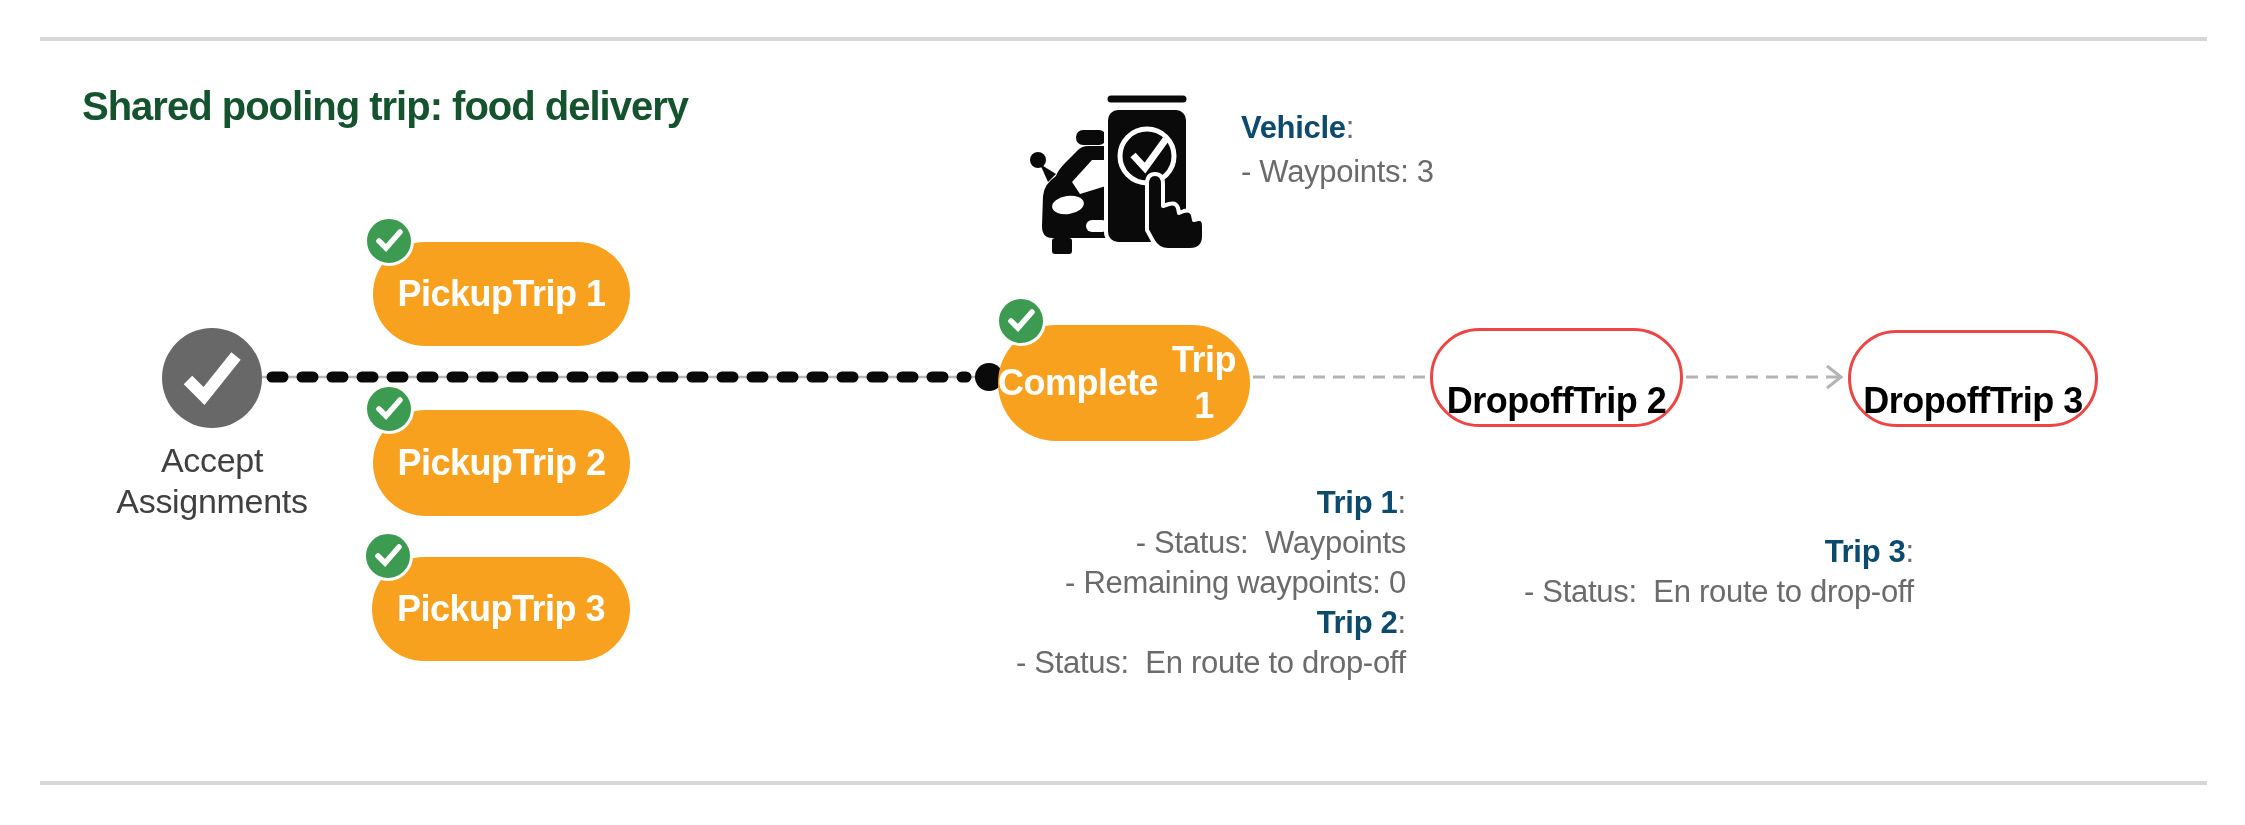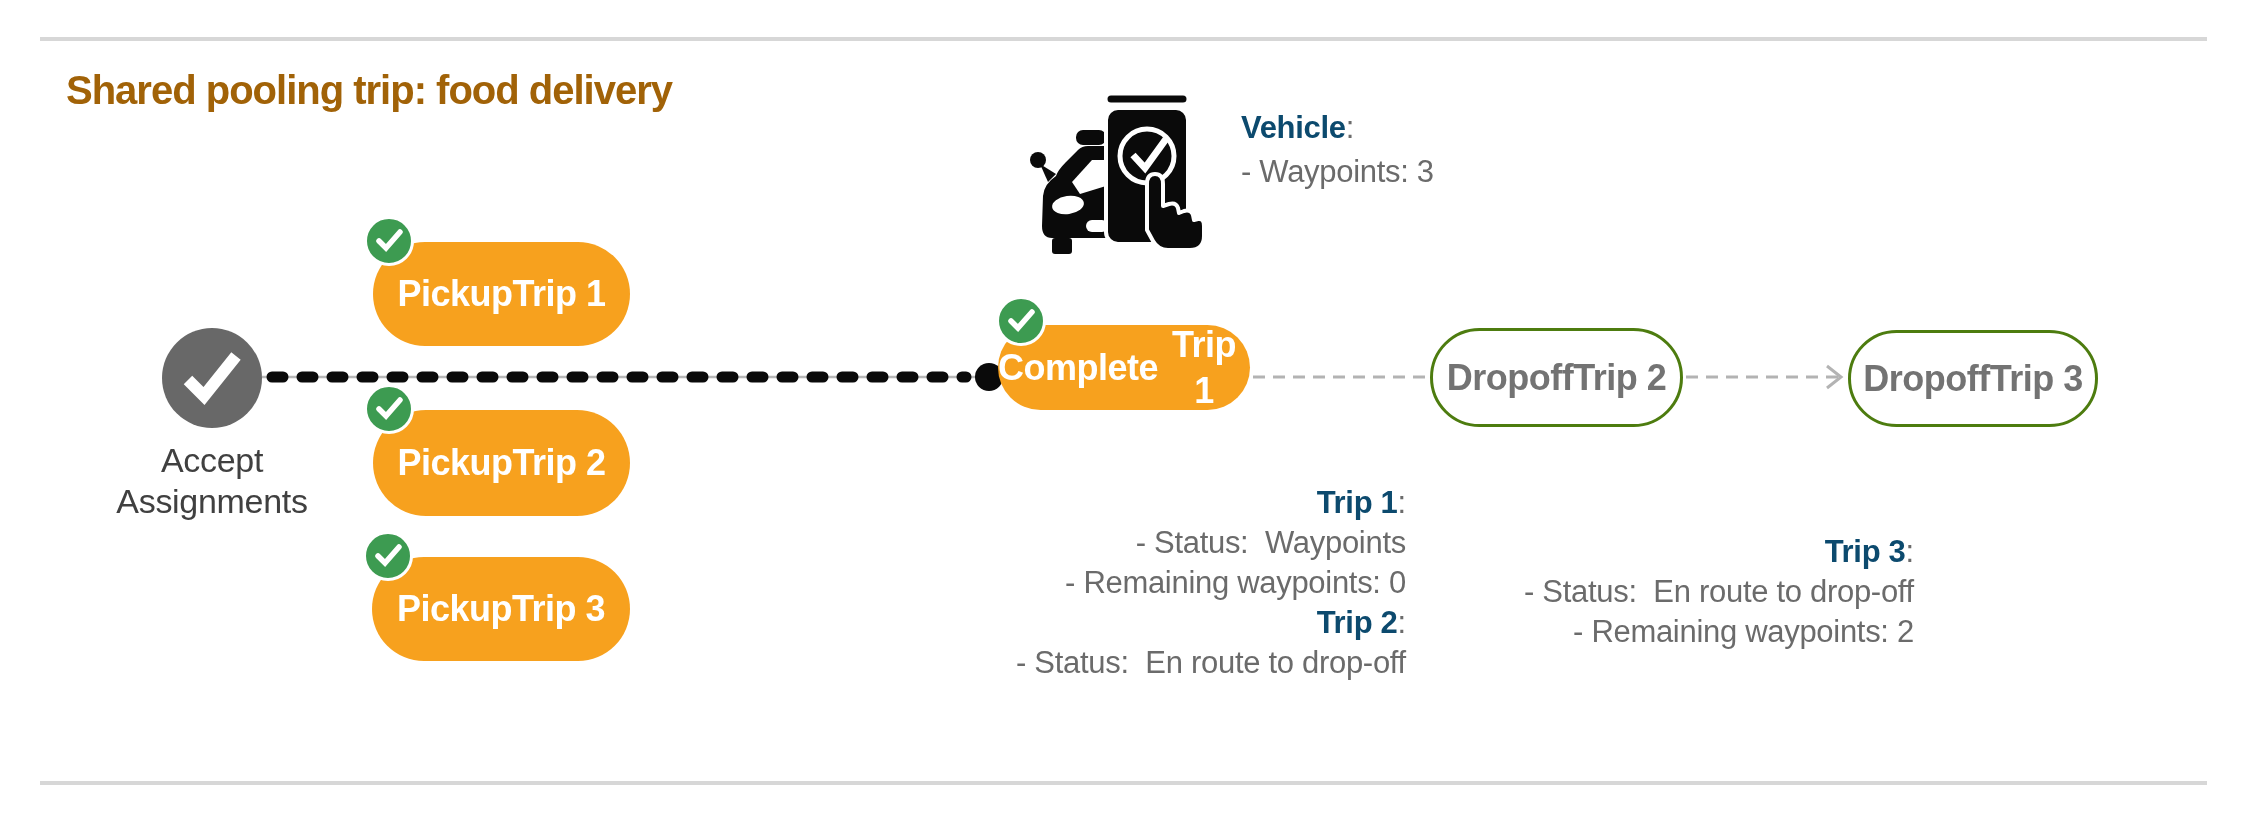"Shared pooling trip: food delivery" .title { color: #a16207 -> #14532d; margin: 0 -> 16px }
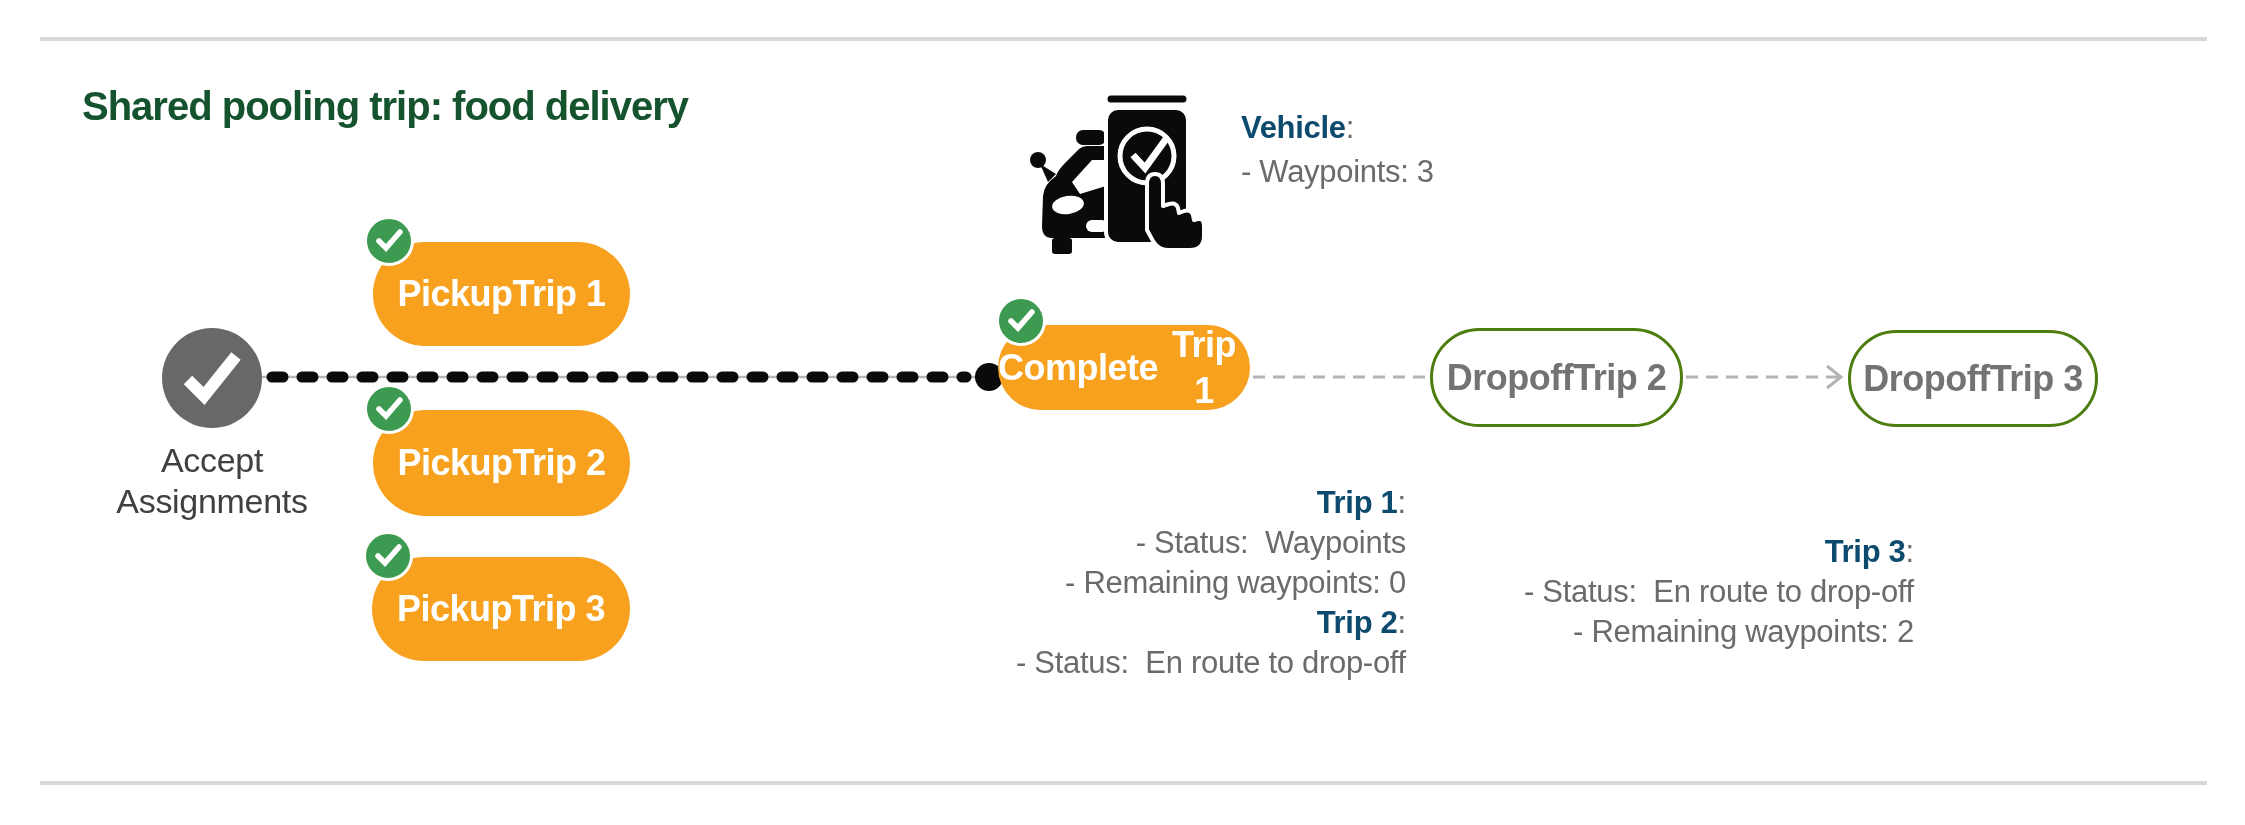"Complete" #pill-complete-1 { height: 85px -> 116px }
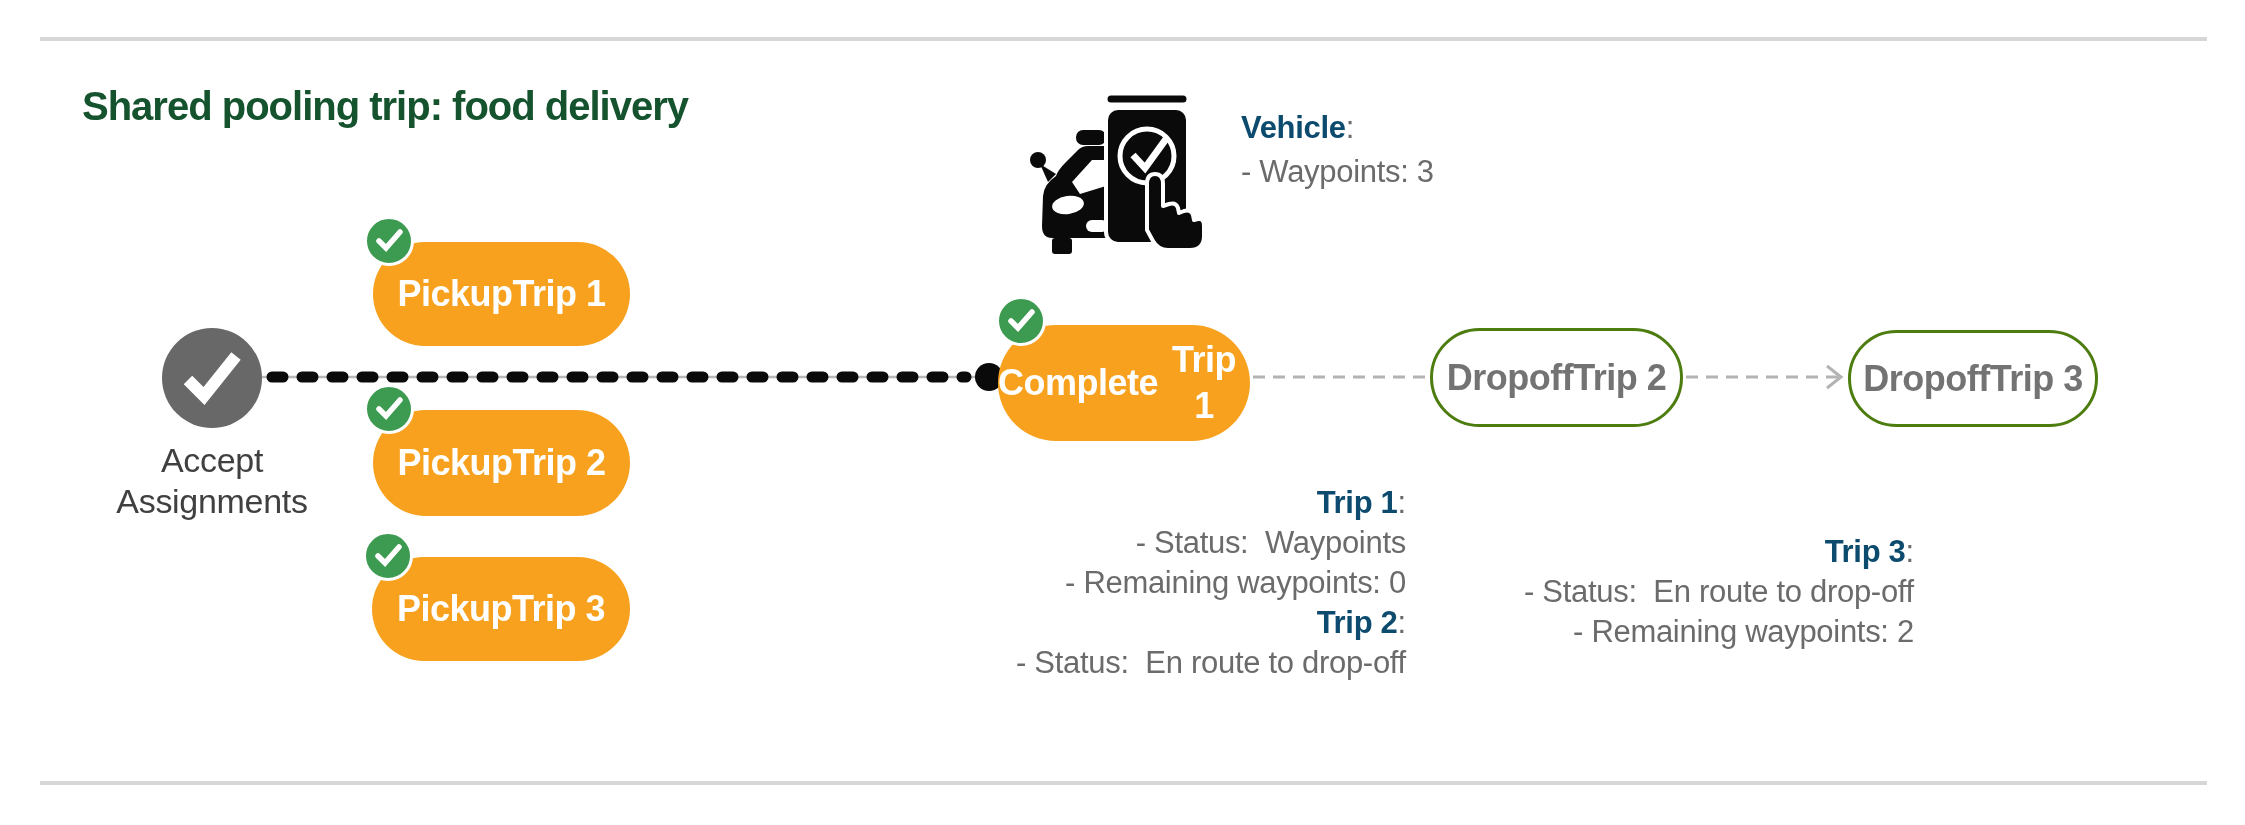"Dropoff" .pill.ghost { align-items: none -> flex-end; border: 3px solid #4d7c0f -> 3px solid #ef4444; color: #737373 -> #000000 }
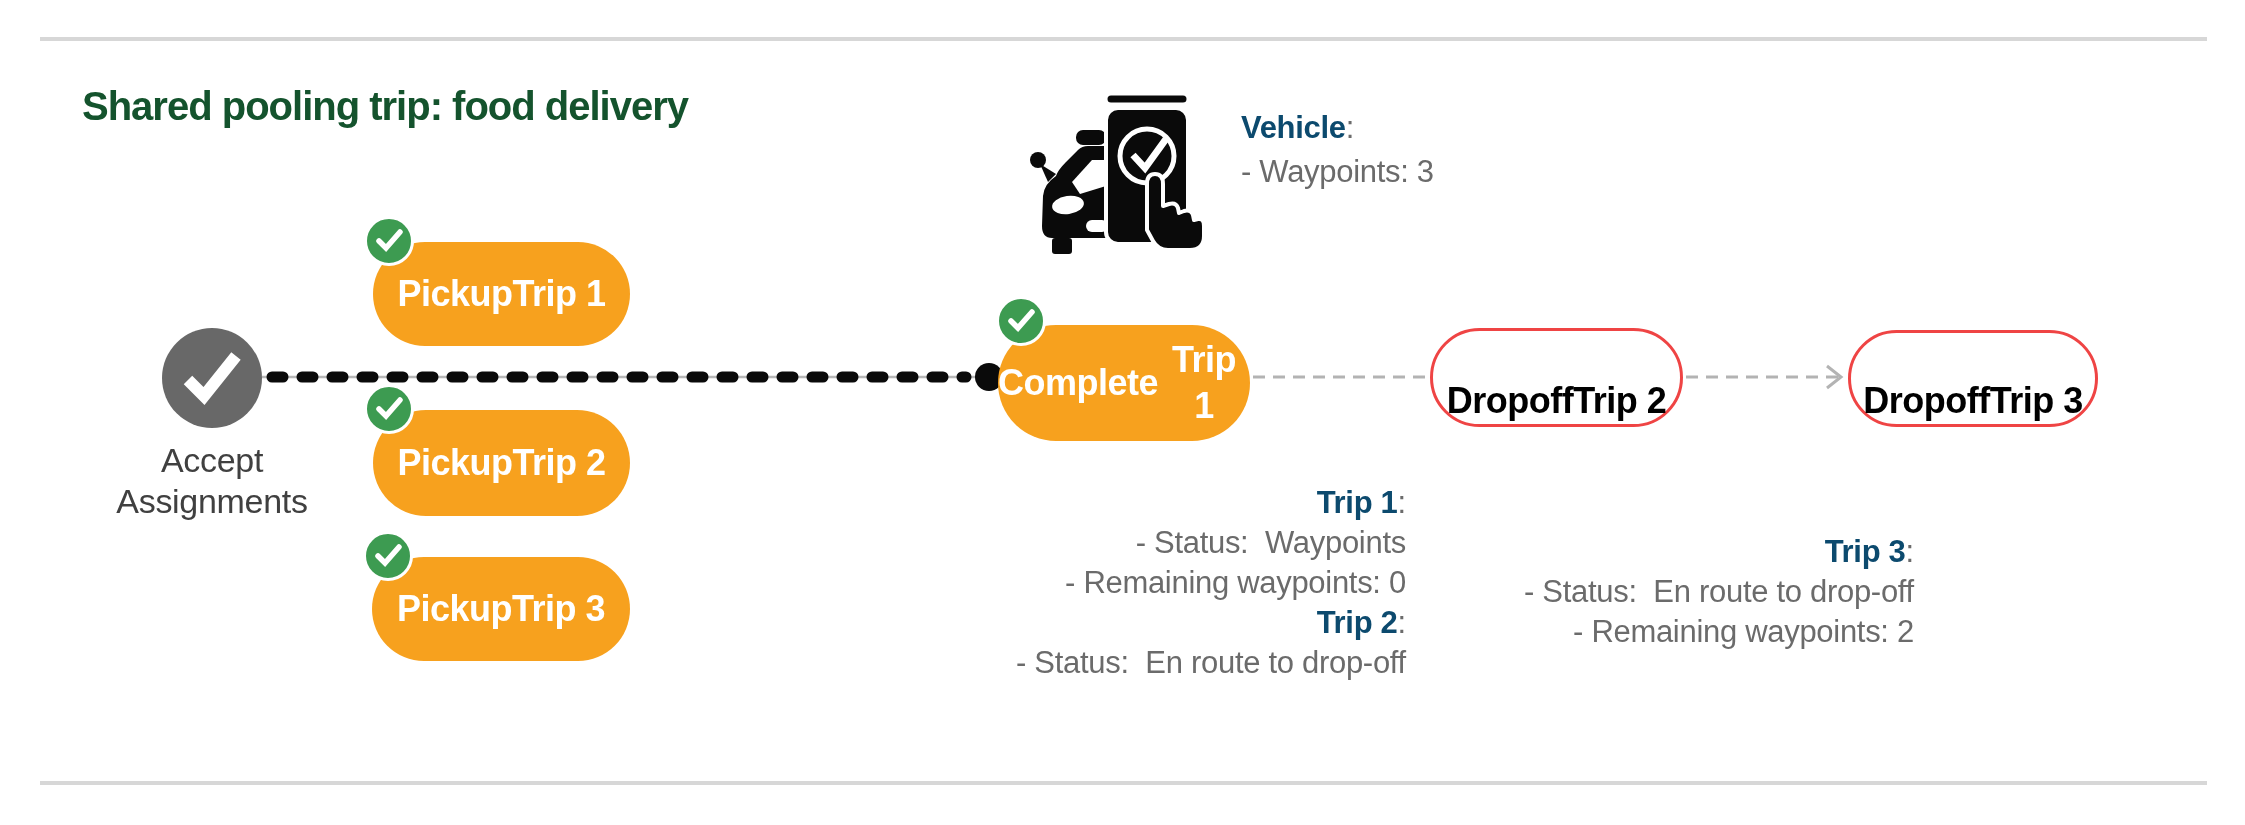"- Remaining waypoints: 2" div.pre { html: <div>- Remaining waypoints: 2</div> -> none }
